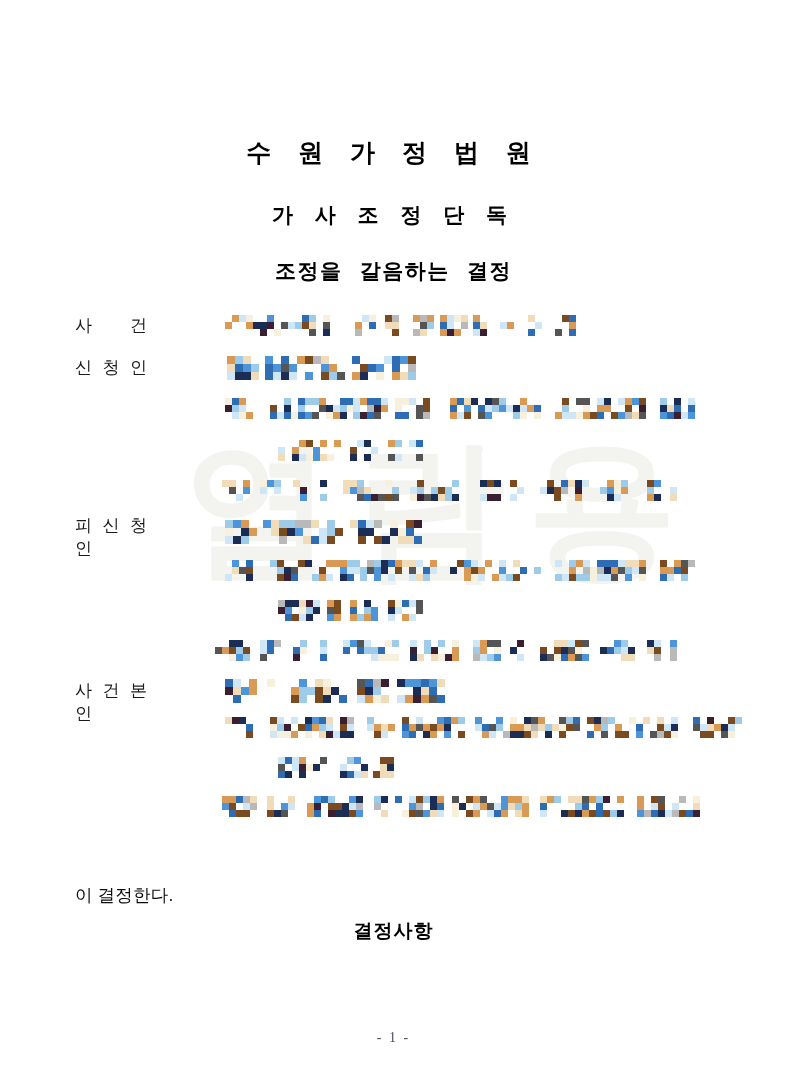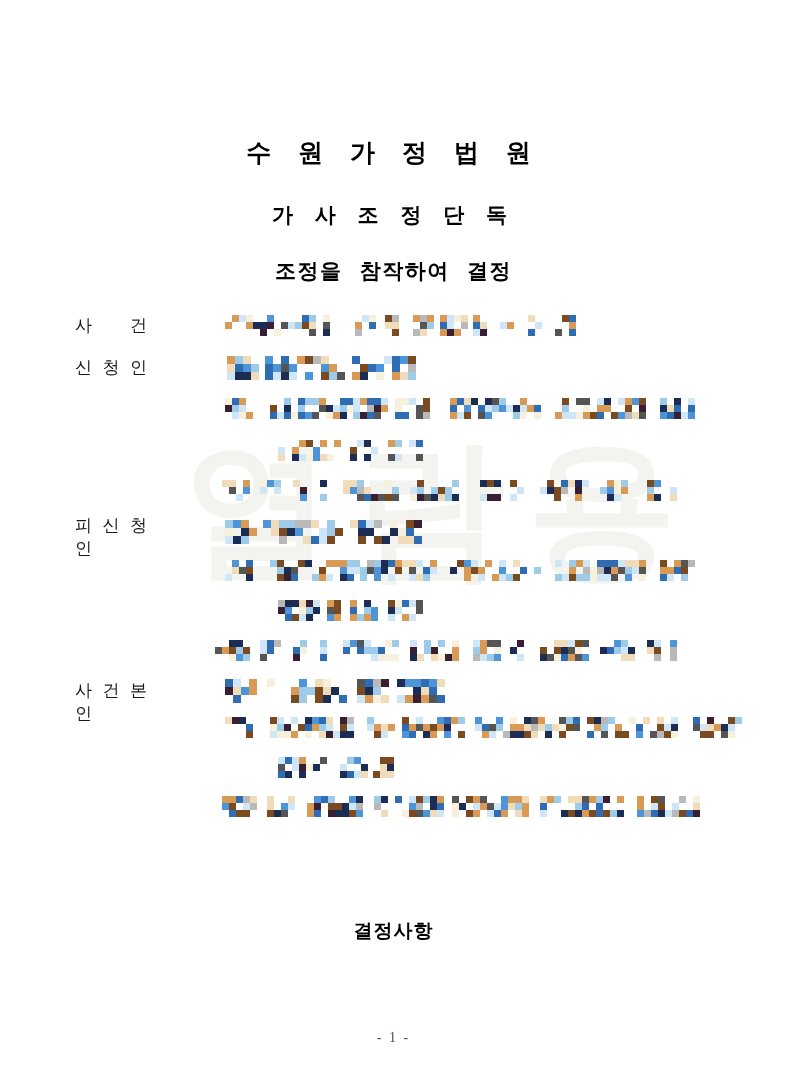"조정을 참작하여 결정" div.center-line { text: 참작하여 -> 갈음하는 }
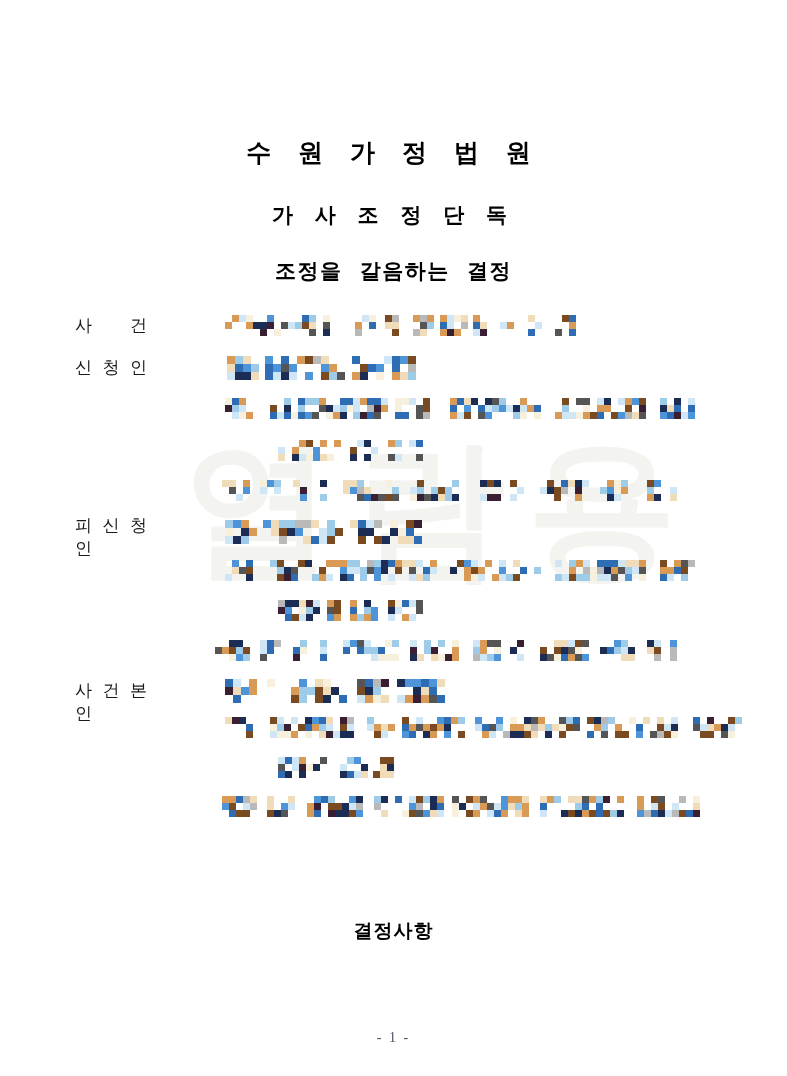"이 결정한다." div.bodyline { html: none -> <div>이 결정한다.</div> }
